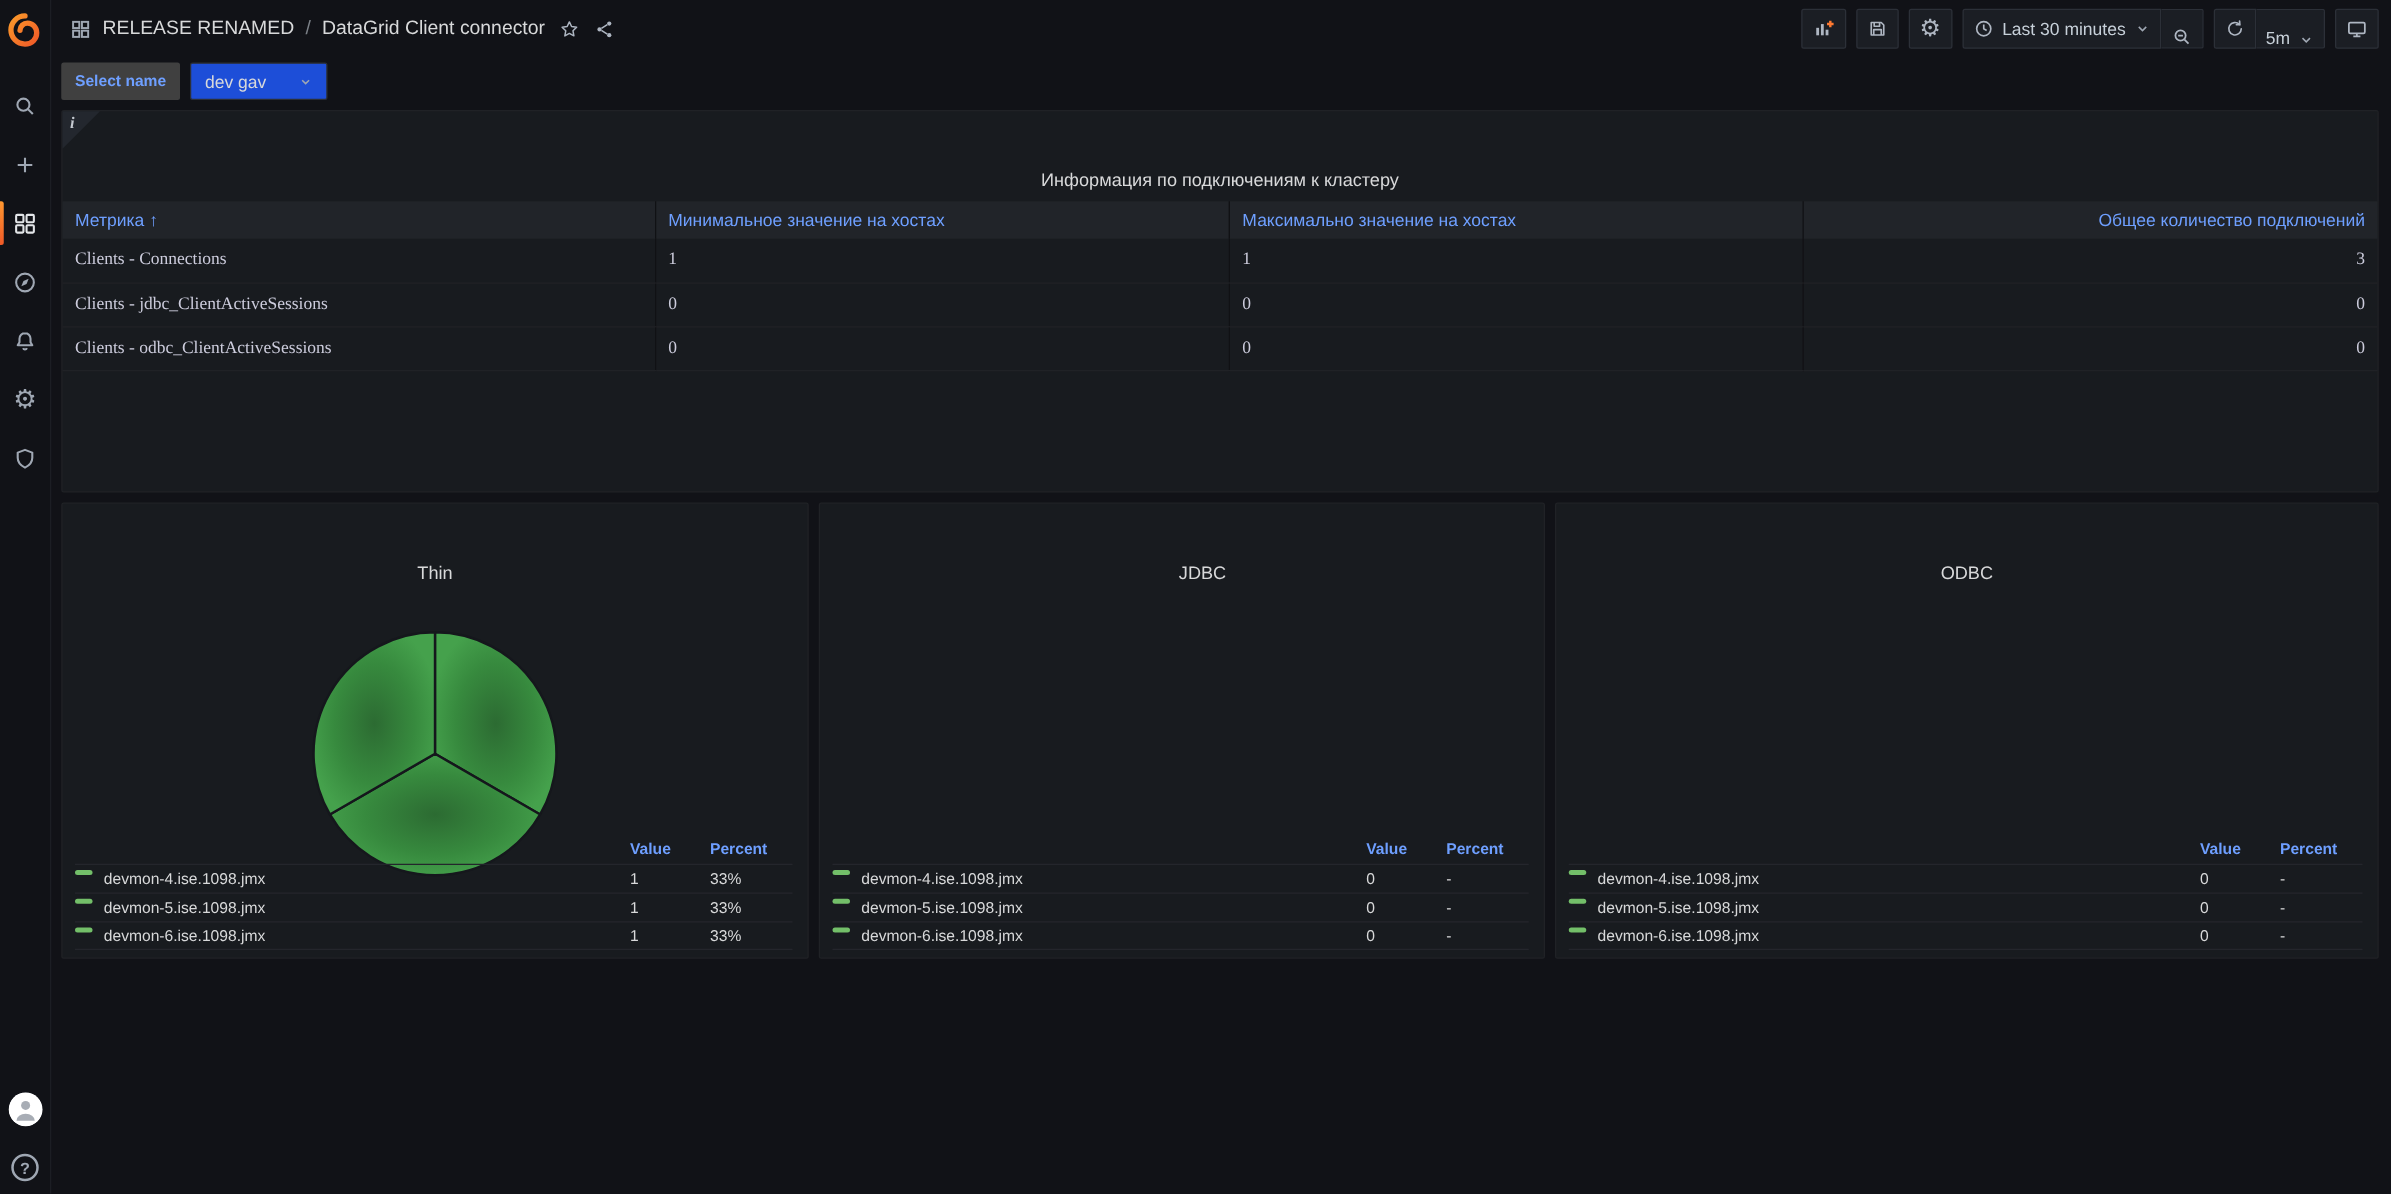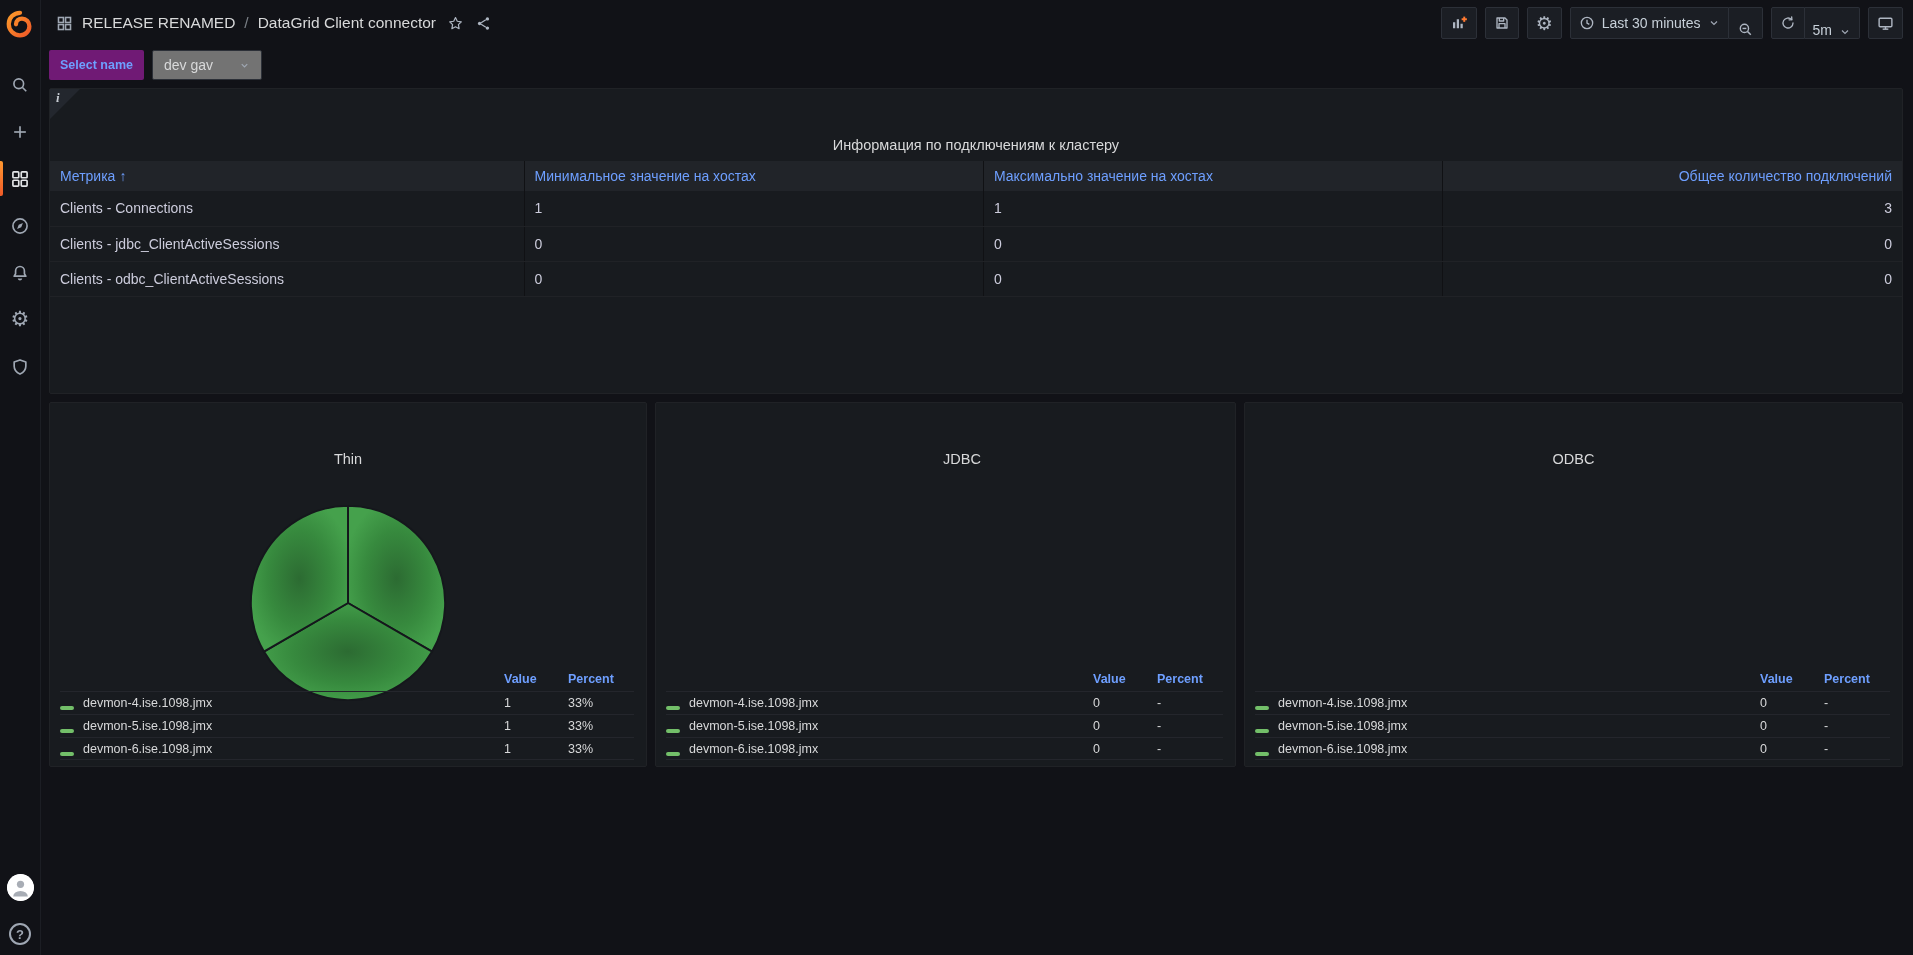"Select name" .var-label { background: #701a75 -> #404040 }
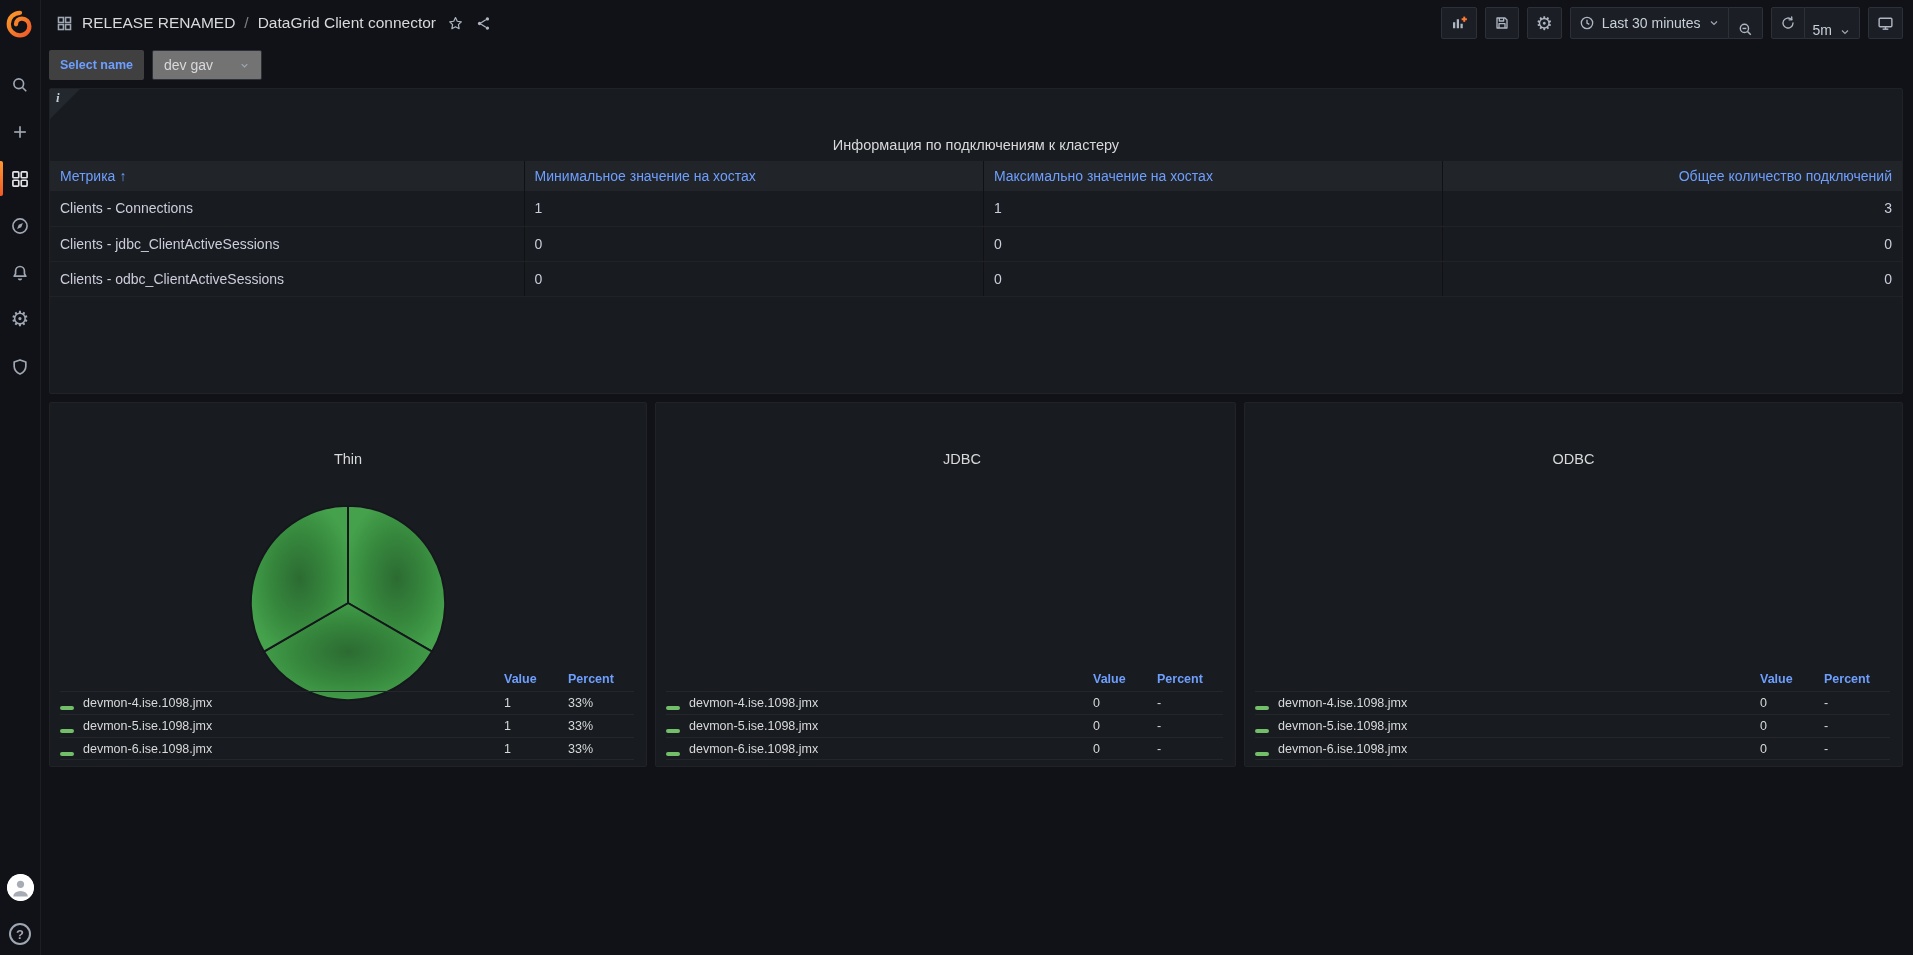"dev gav" .var-value { background: #737373 -> #1d4ed8 }
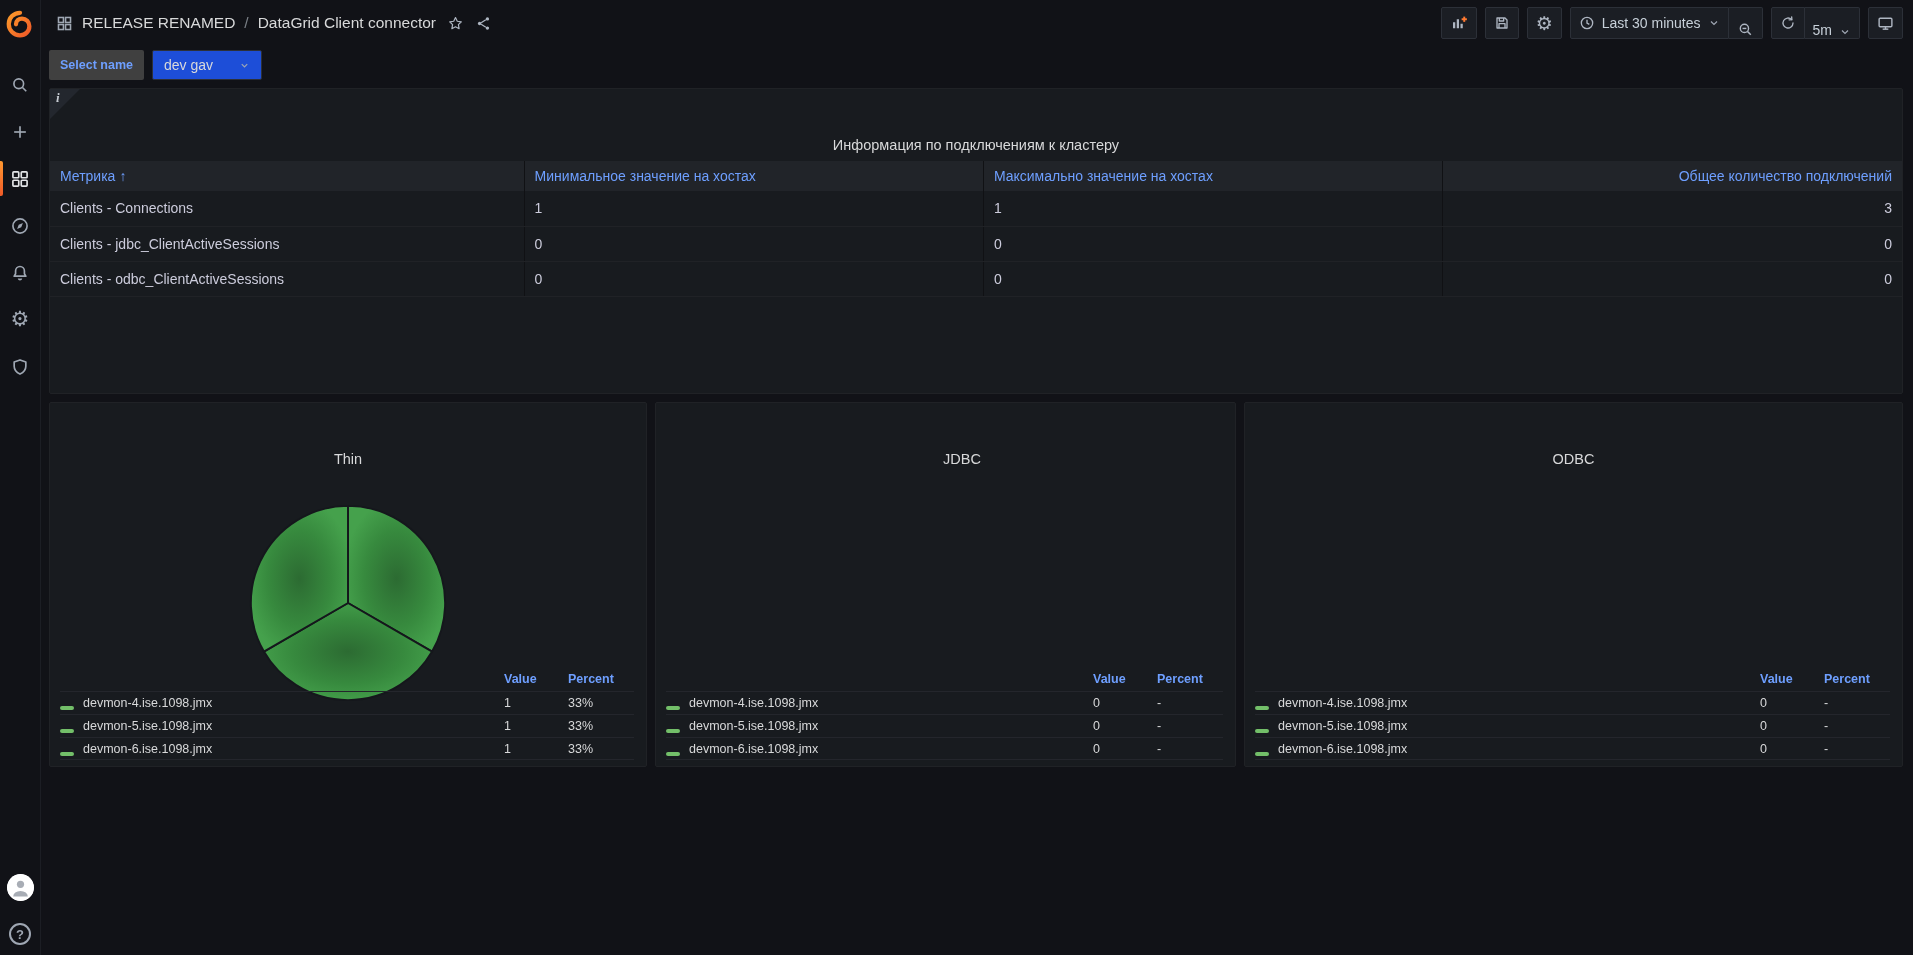"Clients - Connections" .grafana-table td { font-family: none -> Liberation Serif, serif }
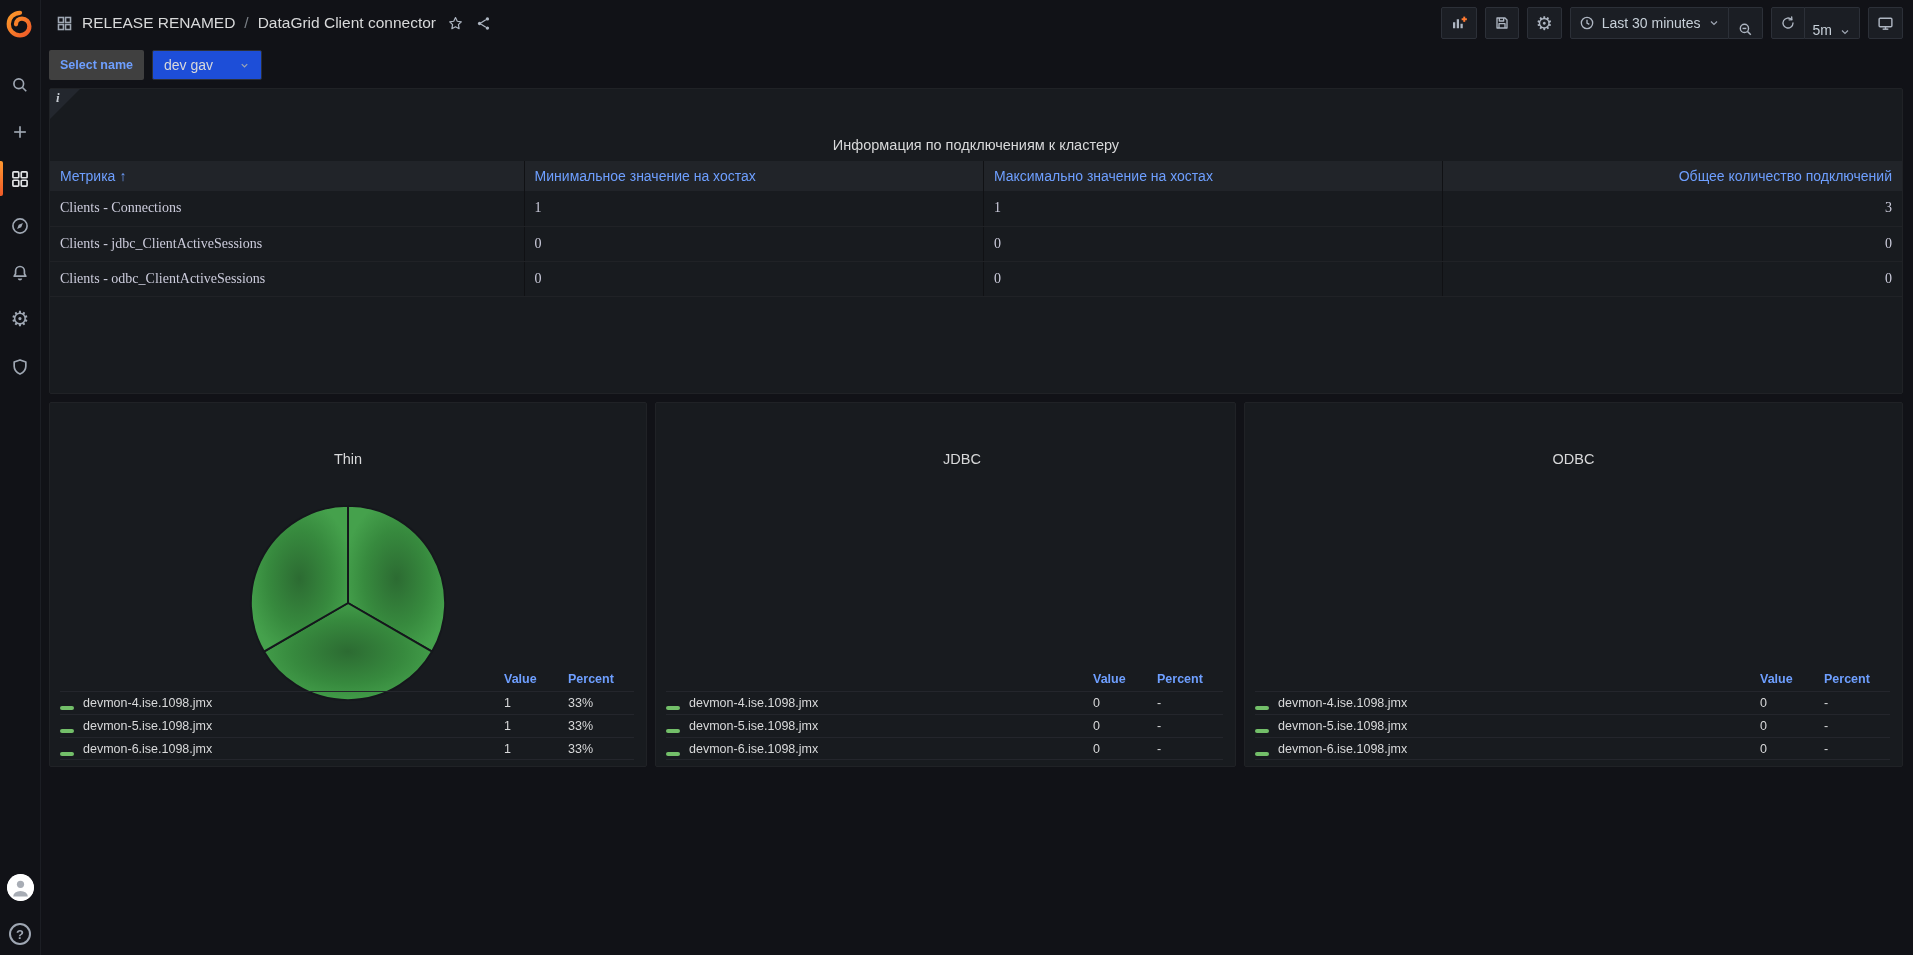"devmon-4.ise.1098.jmx" .l-name { align-items: flex-end -> flex-start }
